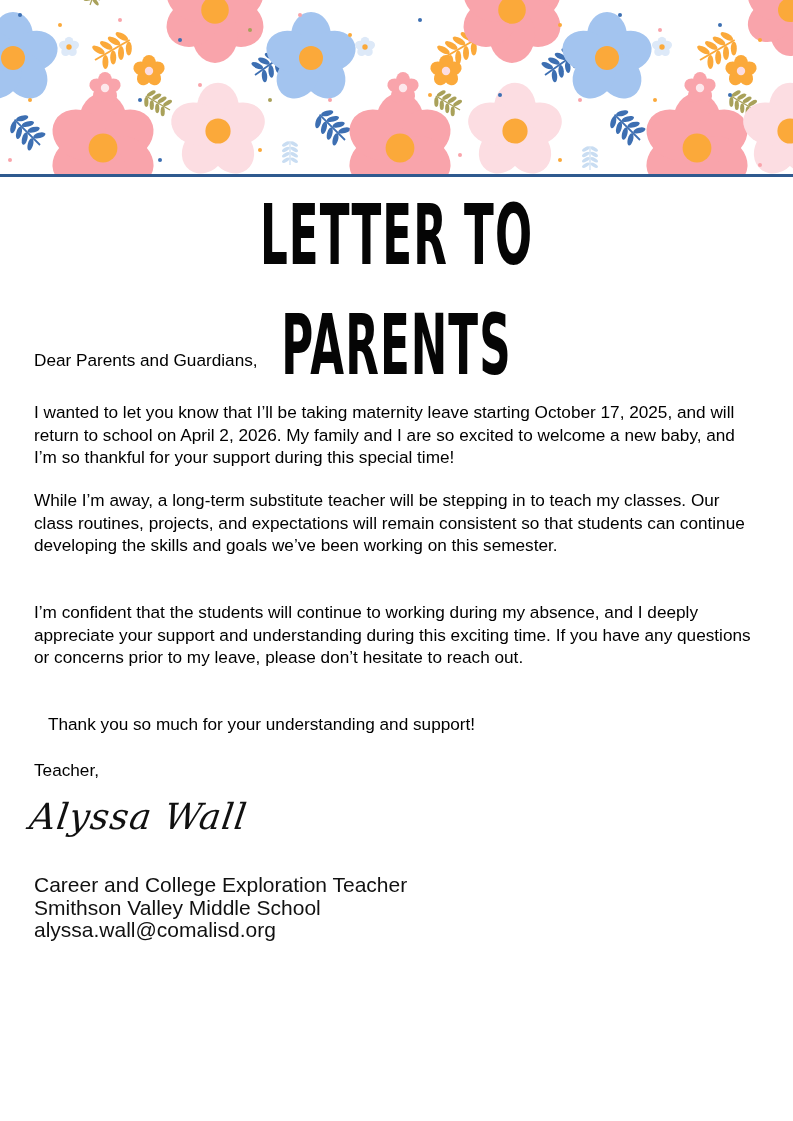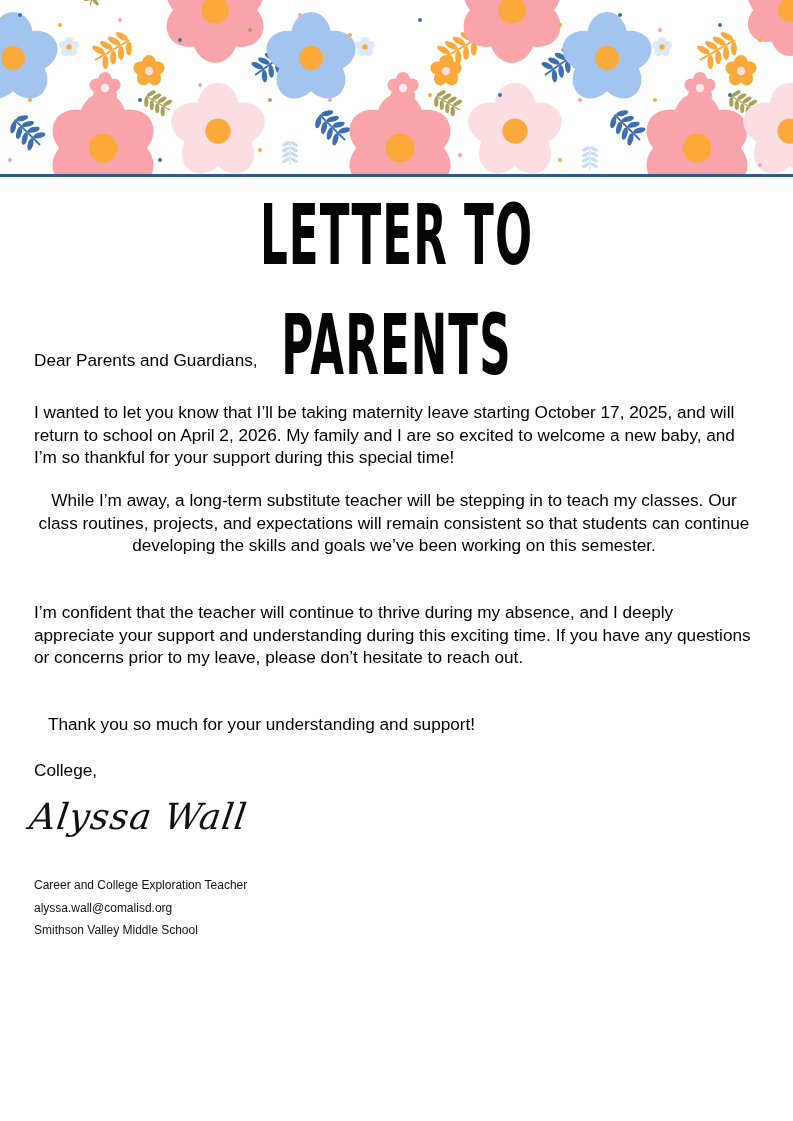"While I’m away, a long-term" .p2 { text-align: center -> none }
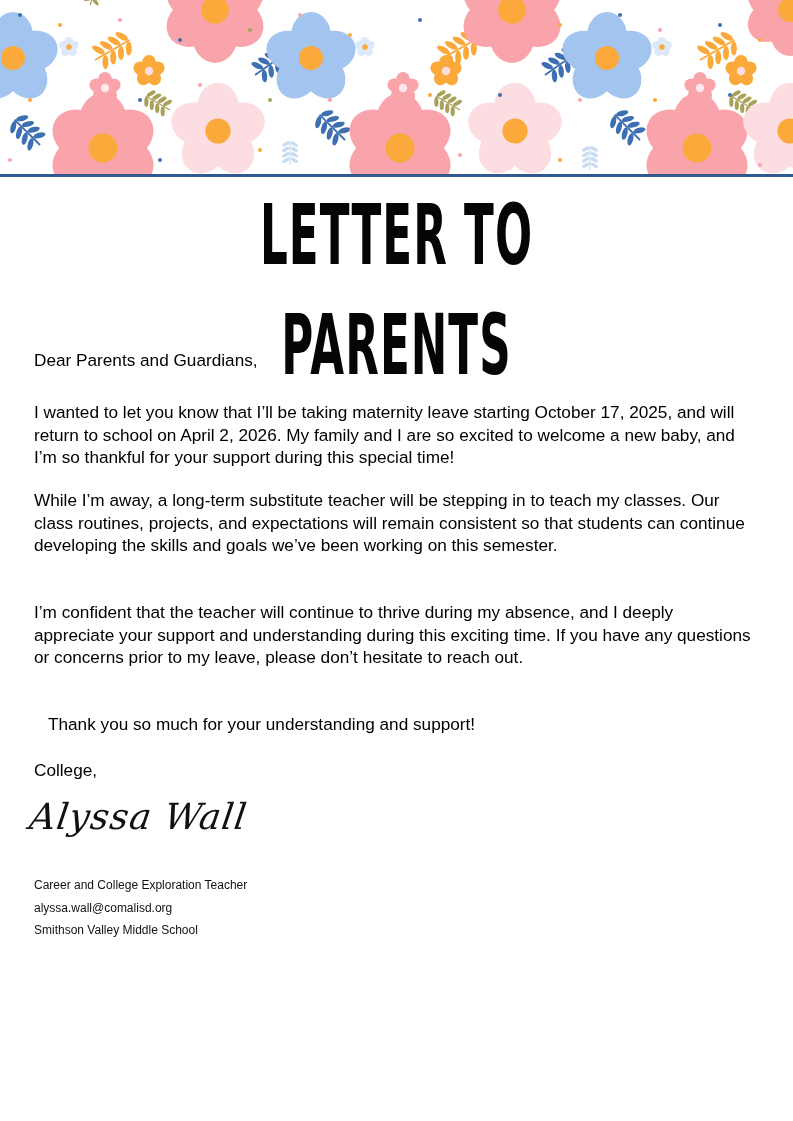"I’m confident that the teacher" p.p3 { text: teacher will continue to thrive -> students will continue to working }
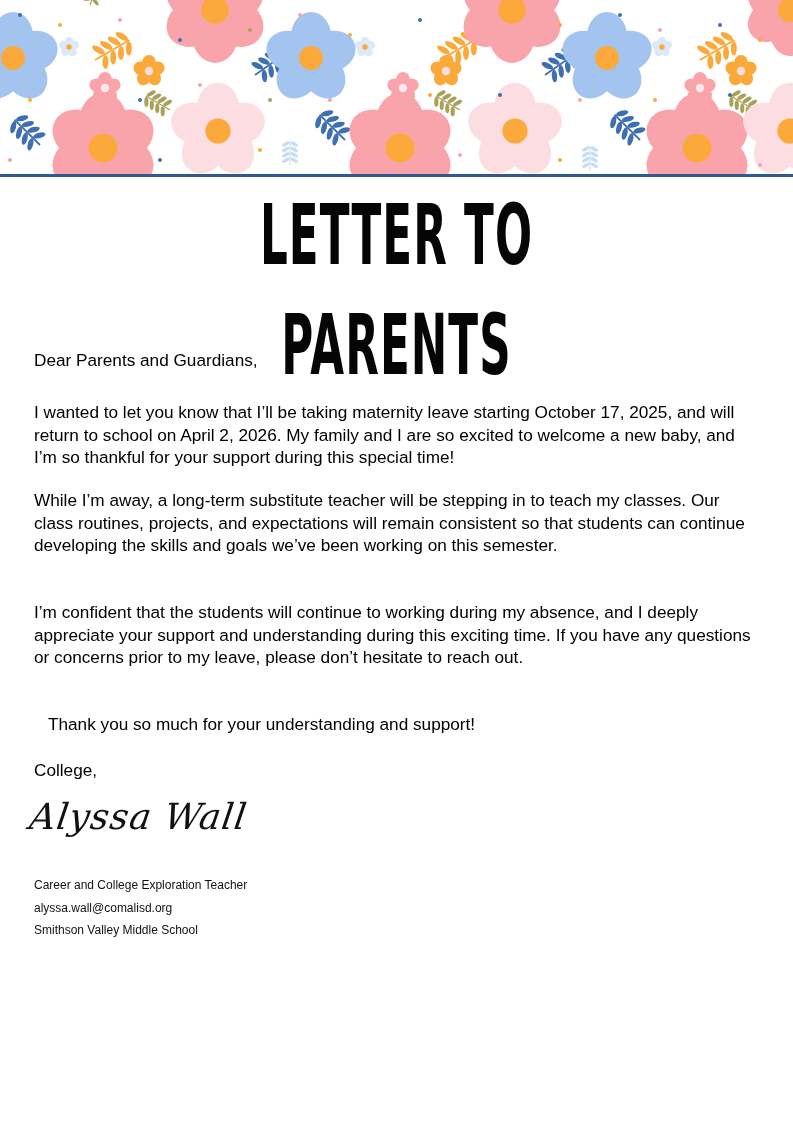"College," div.closing { text: College -> Teacher }
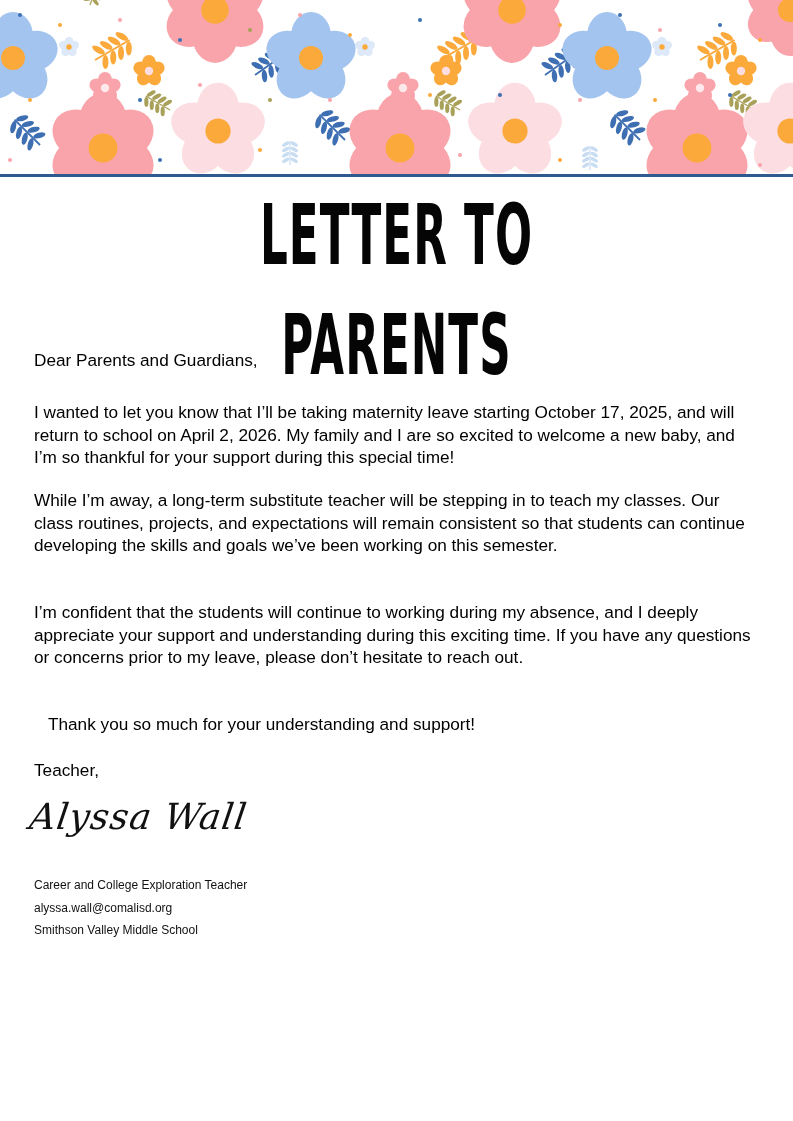"Career and College Exploration Teacher" .sig-block { font-size: 12px -> 21px }
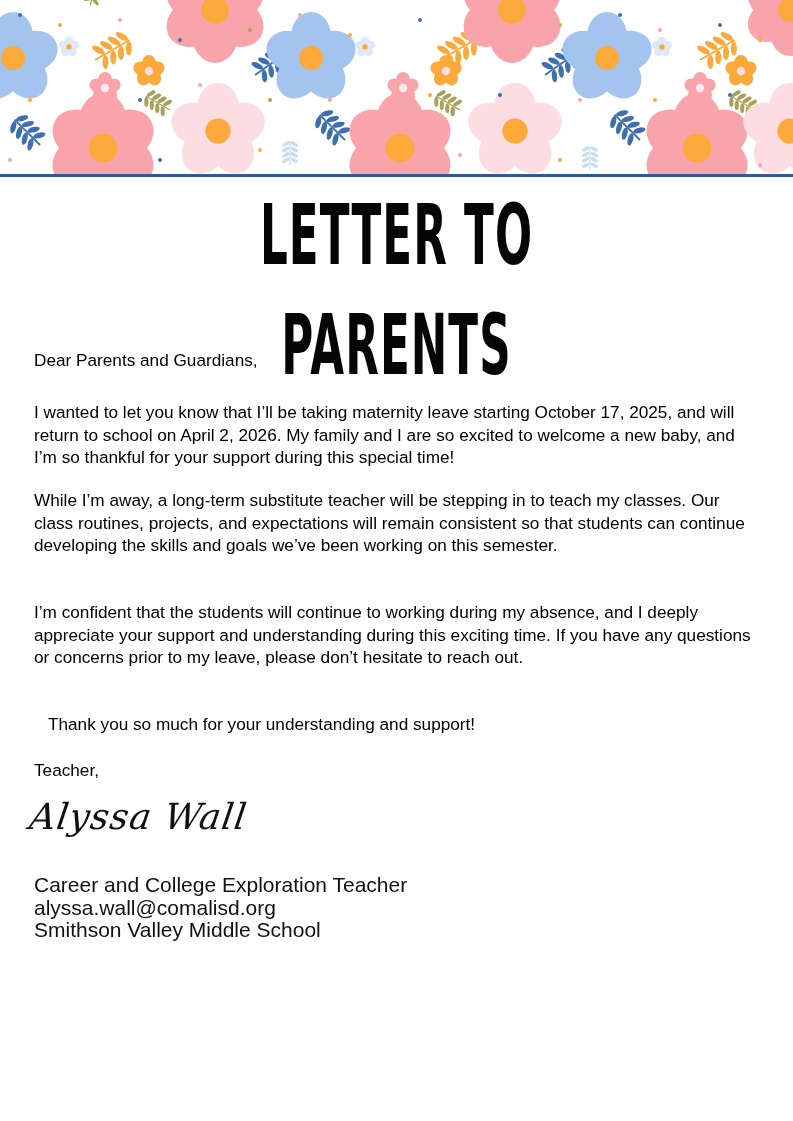"alyssa.wall@comalisd.org" div { order: before "Smithson Valley Middle School" -> after "Smithson Valley Middle School" }
